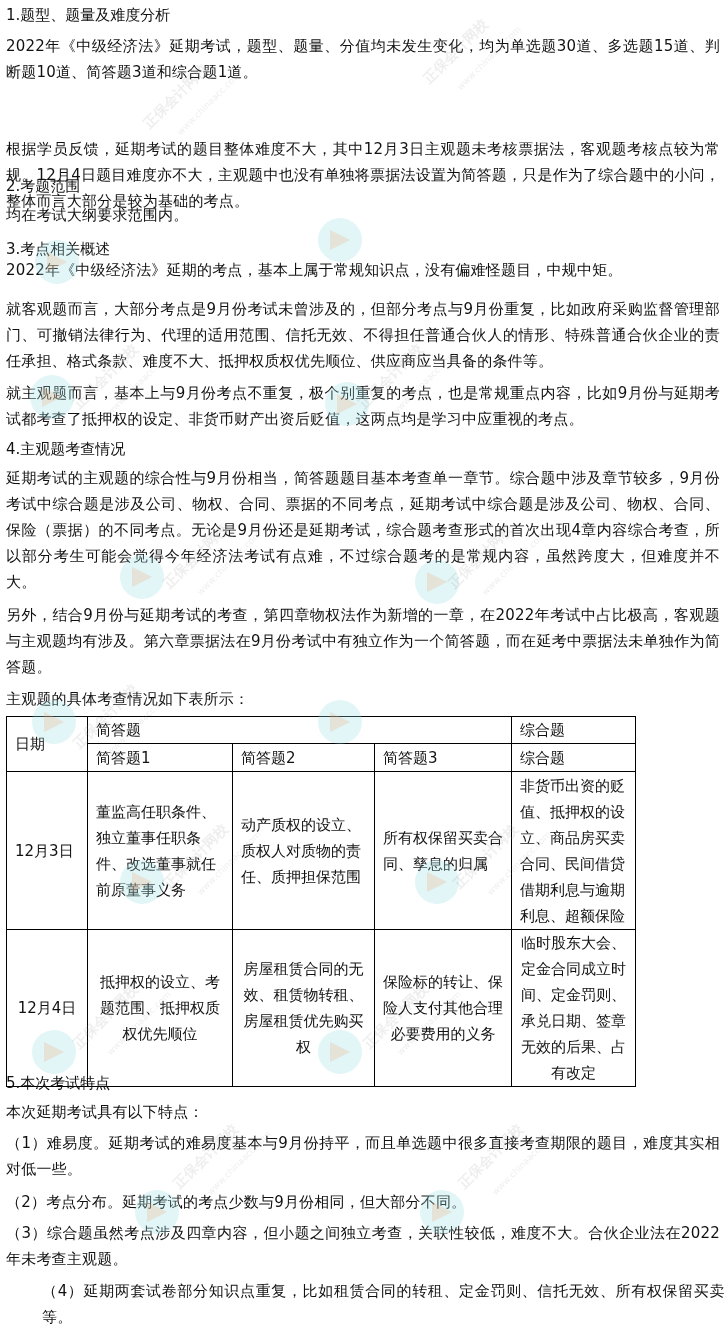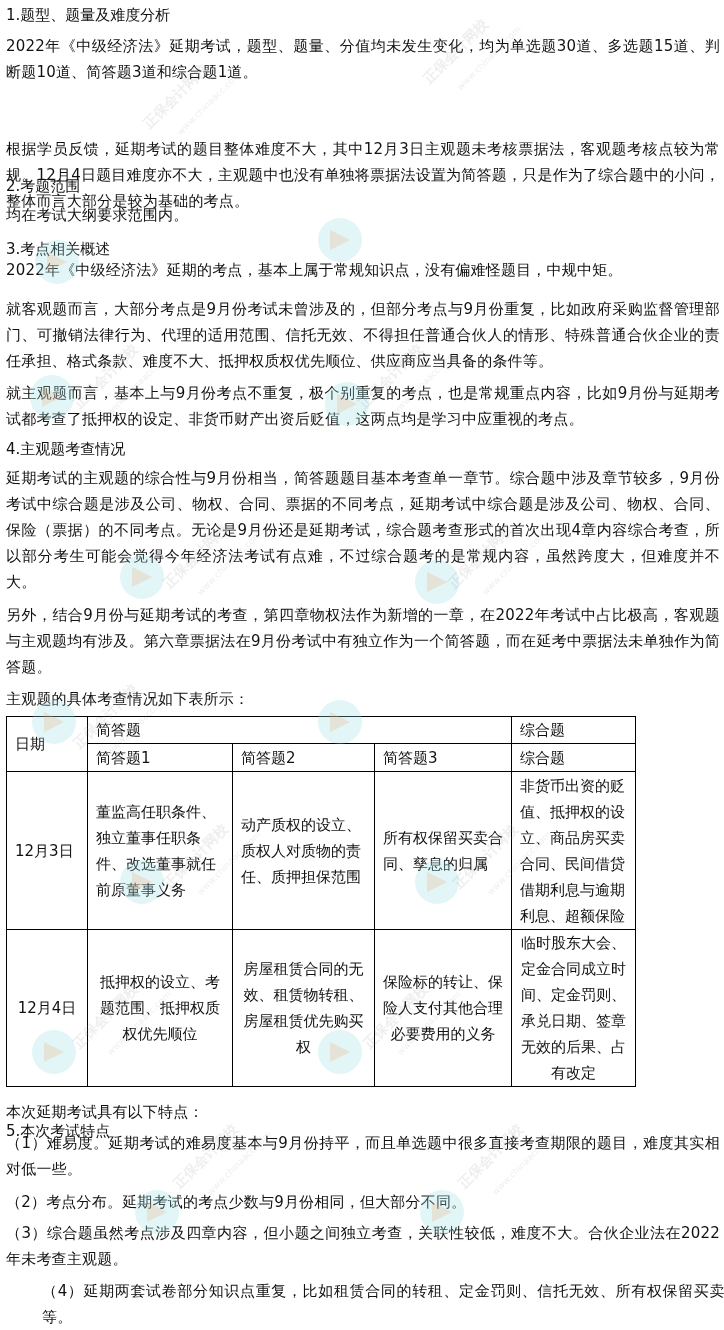"5.本次考试特点" div.heading { top: 1120px -> 1072px }
